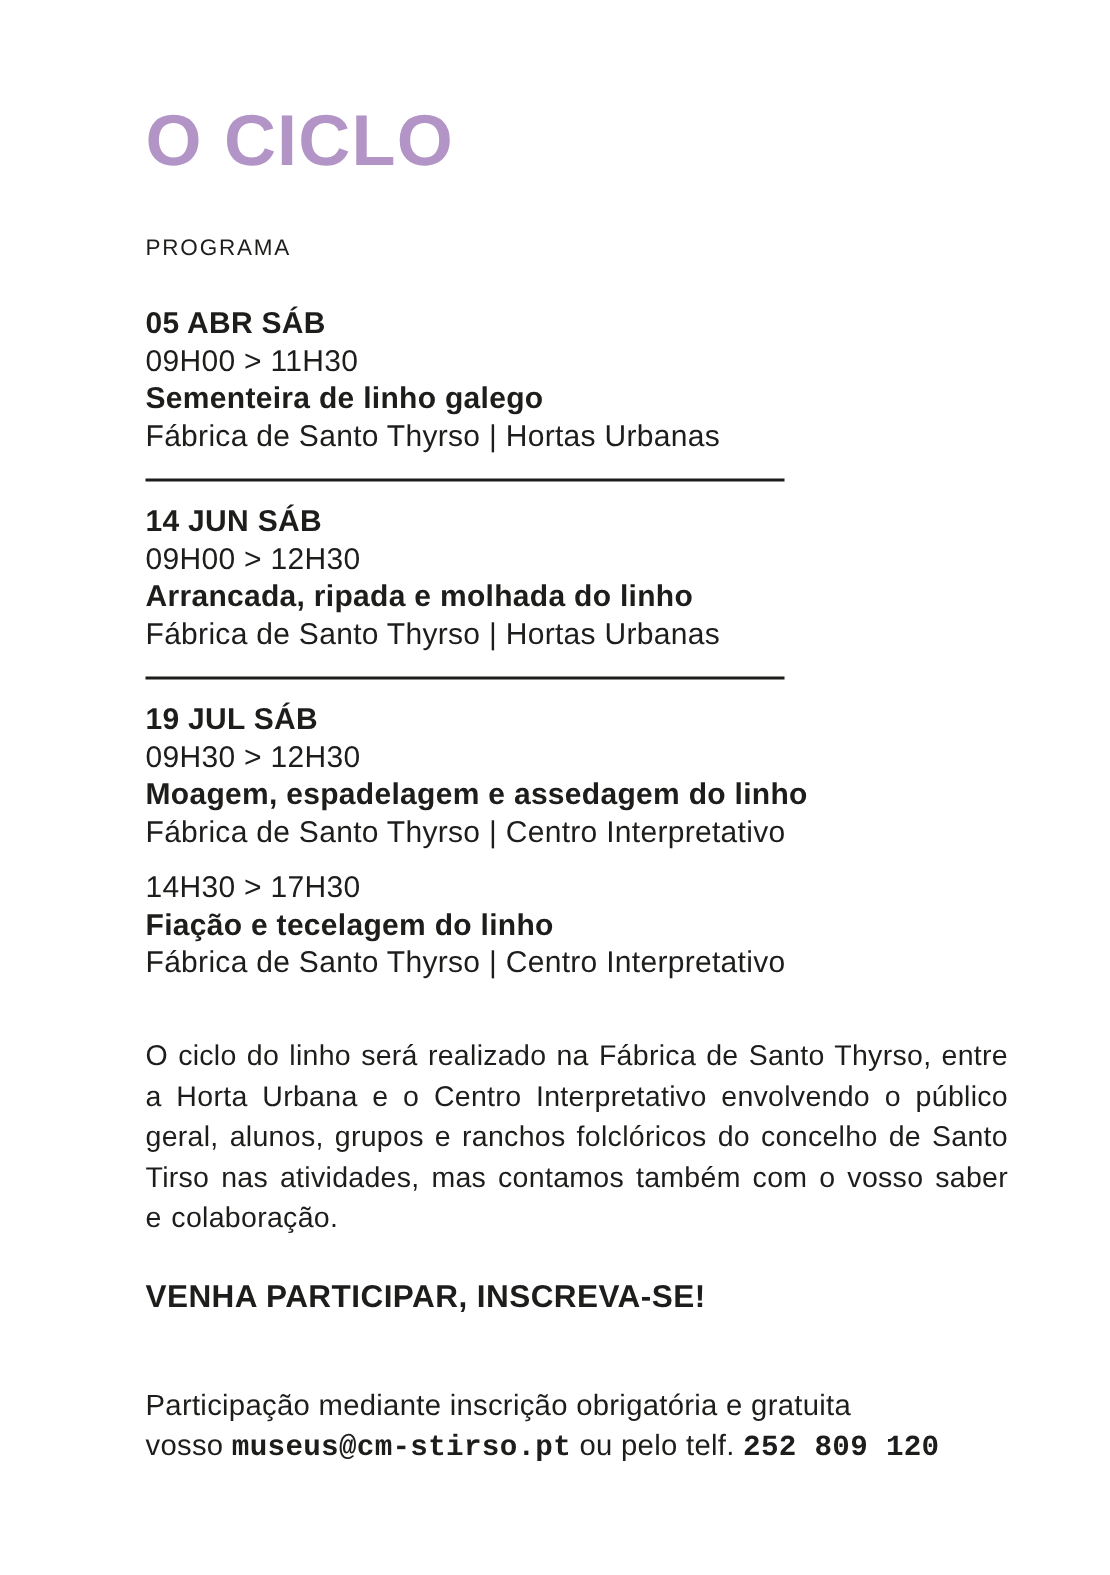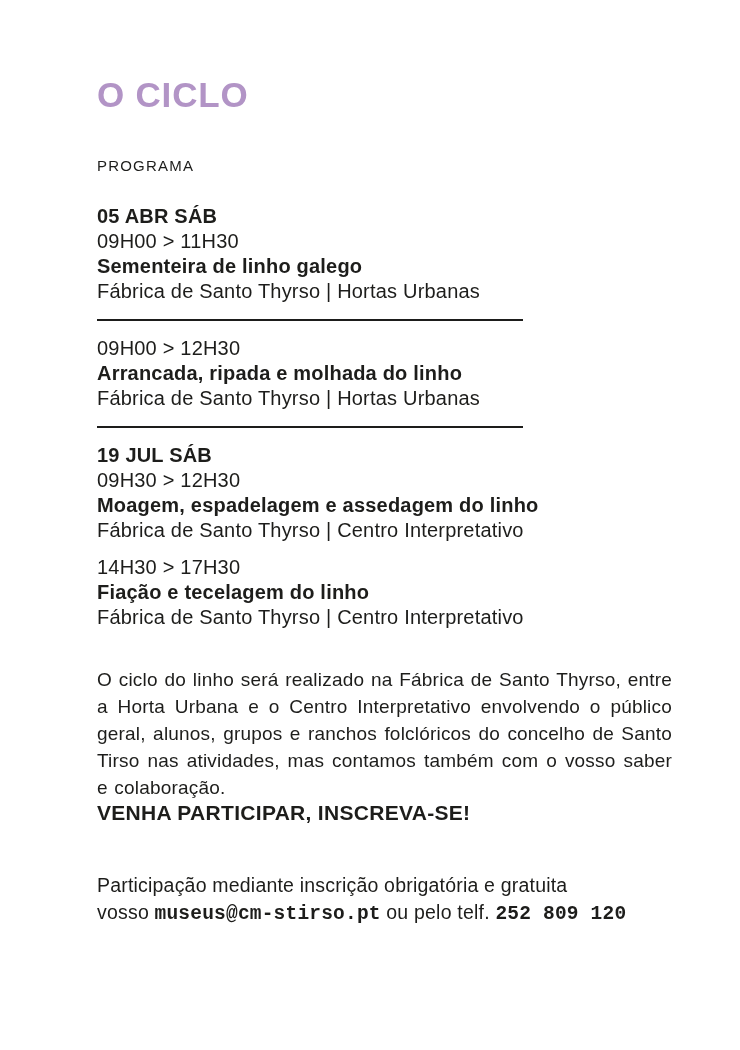"O CICLO" .title { font-size: 35px -> 48px }
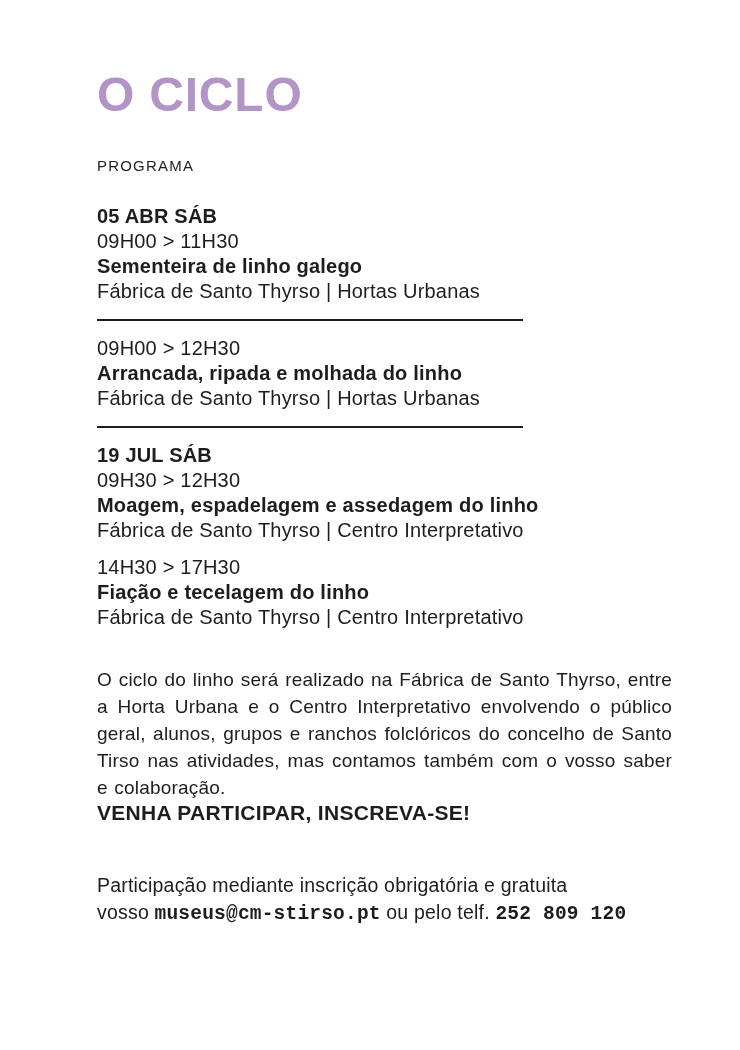"14 JUN SÁB" div.event-line { html: none -> <div>14 JUN SÁB</div> }
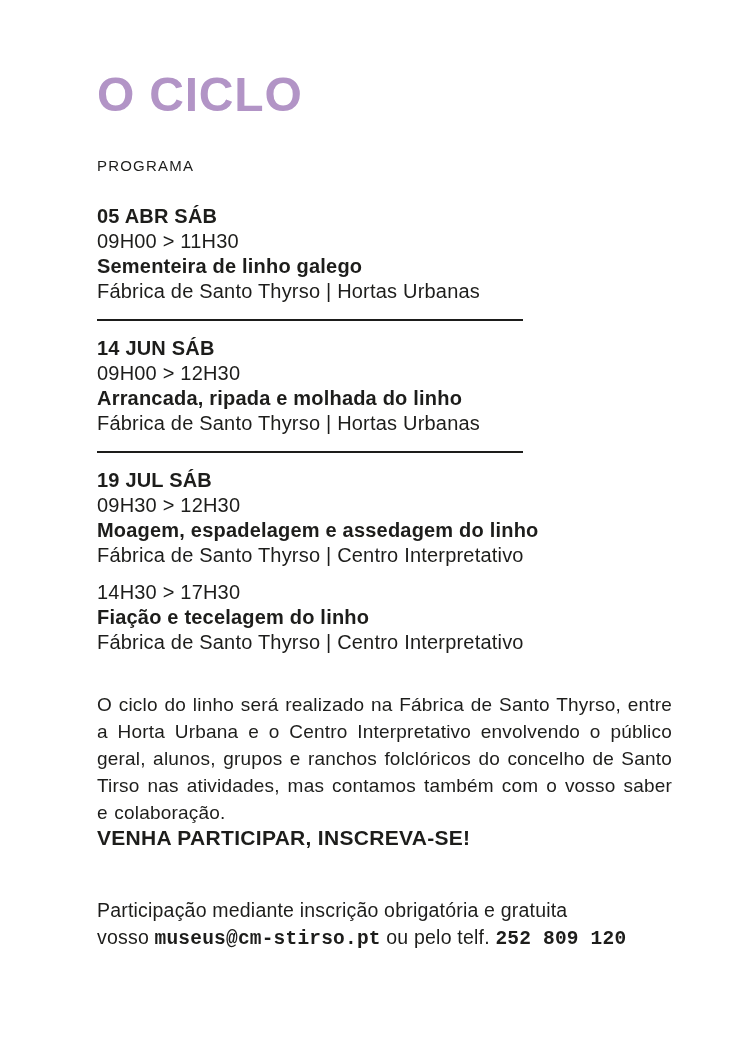"VENHA PARTICIPAR, INSCREVA-SE!" .cta { margin-top: none -> 27px }
